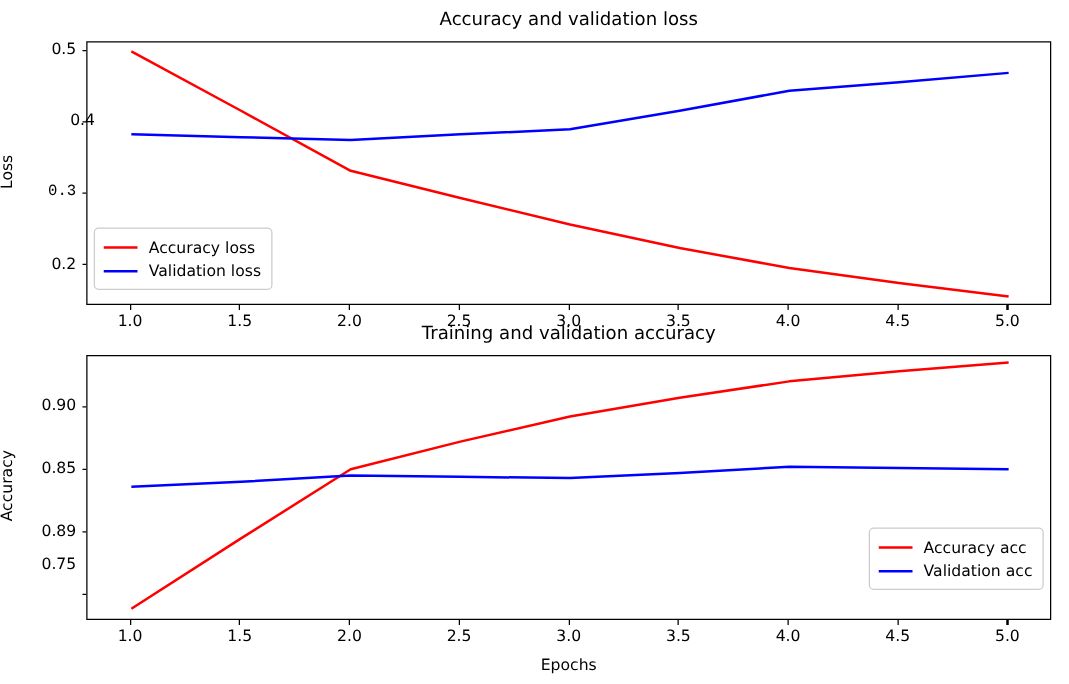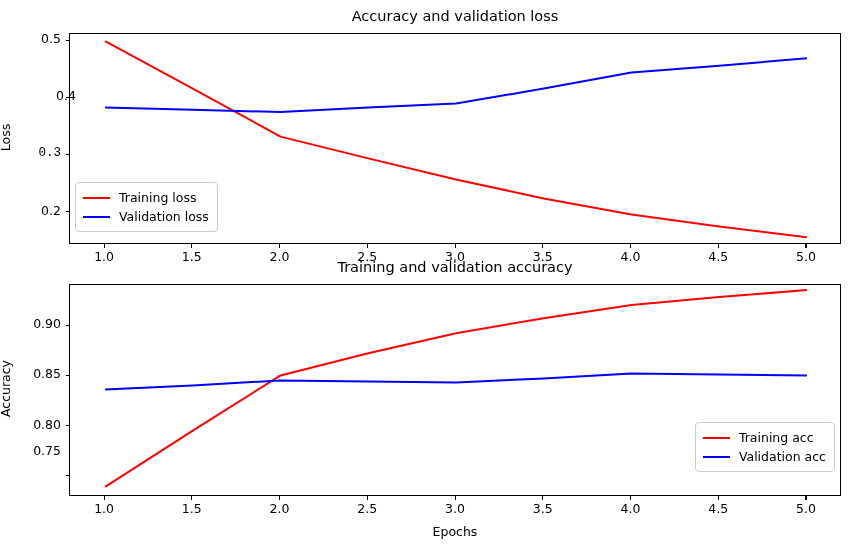"Training loss" span.legend-text { text: Training -> Accuracy }
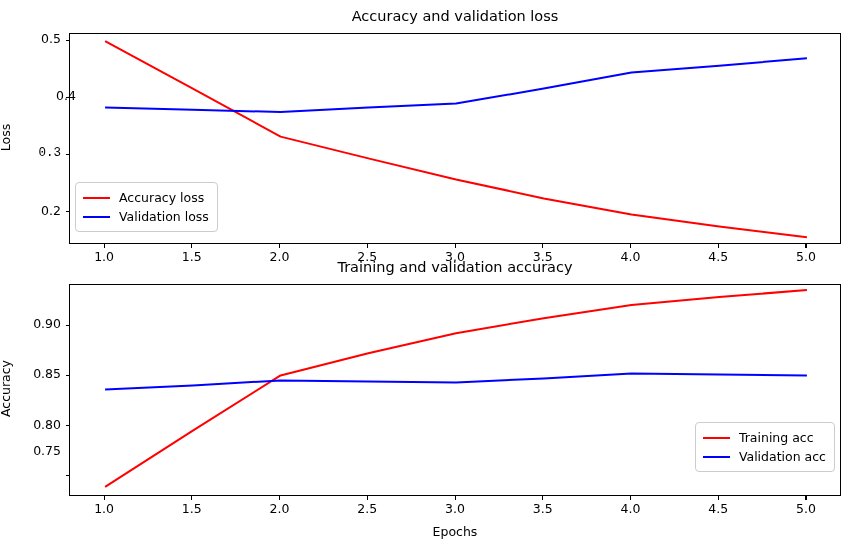"0.80" div.tick-label { text: 0.80 -> 0.89 }
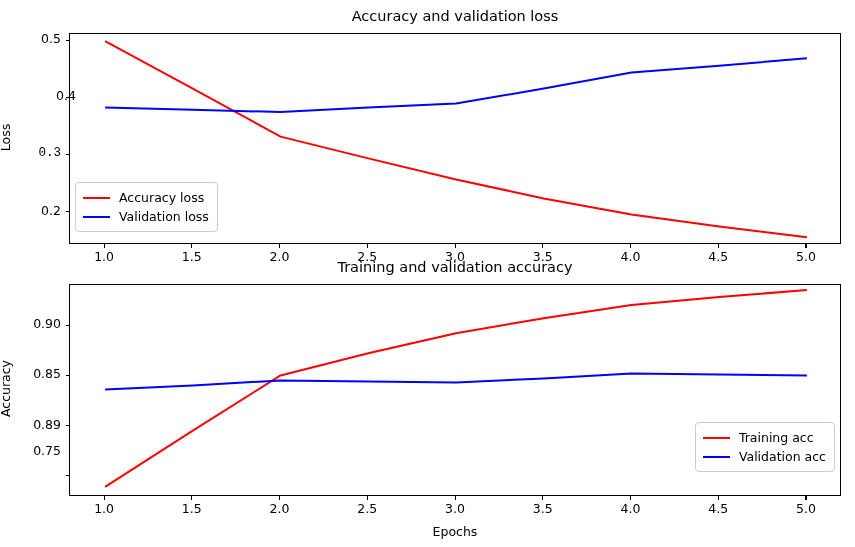"Training acc" span.legend-text { text: Training -> Accuracy }
